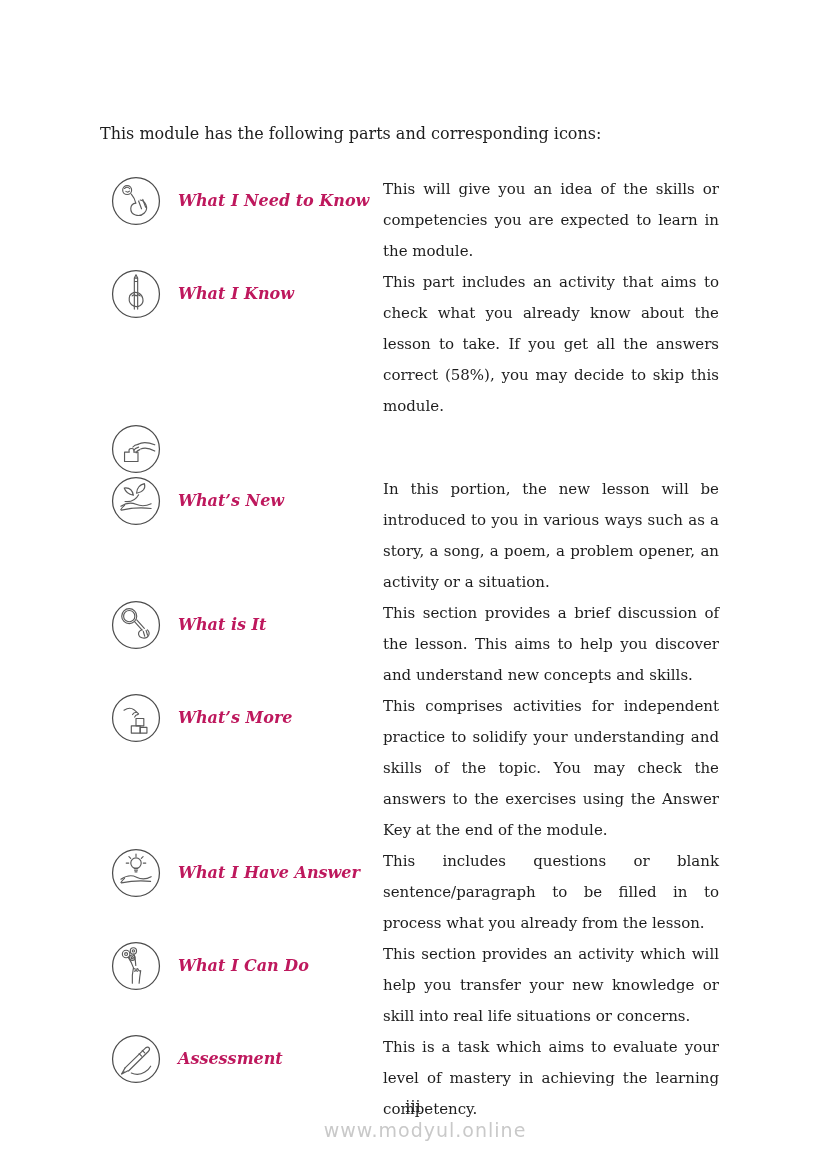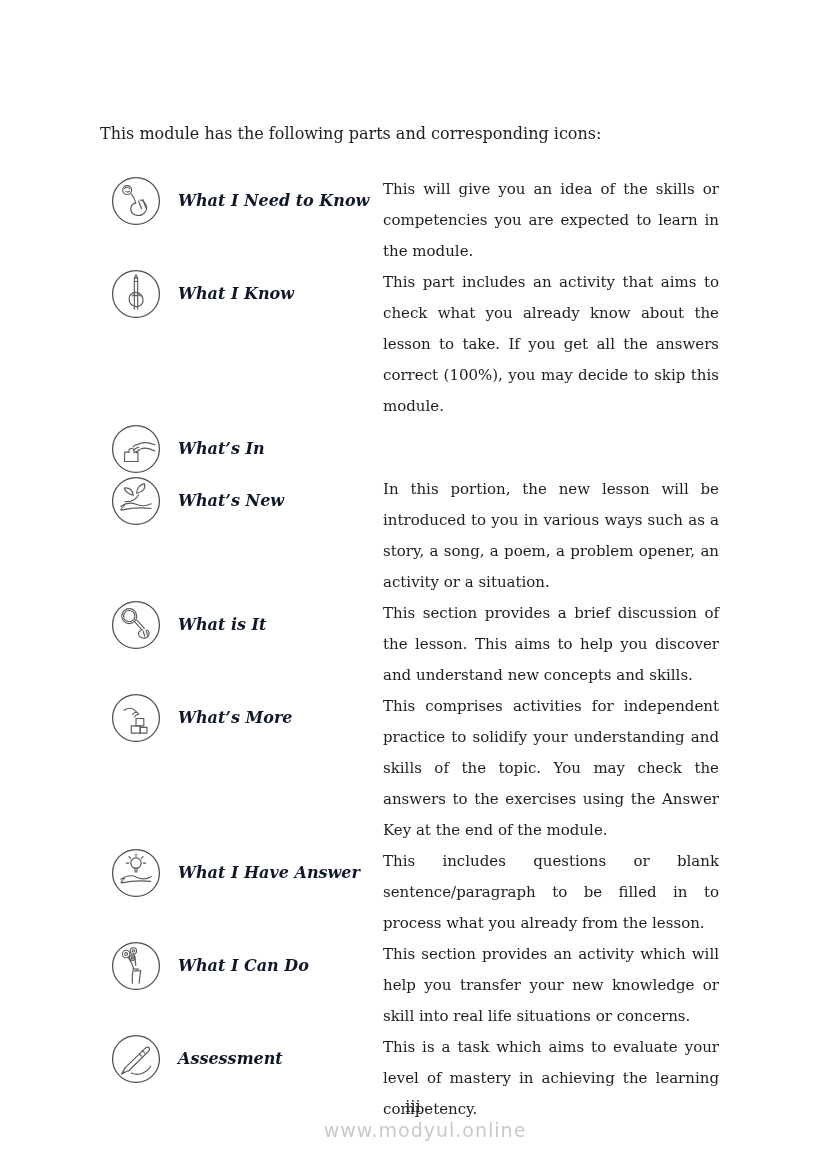"What I Need to Know" .label-cell { color: #0f172a -> #be185d }
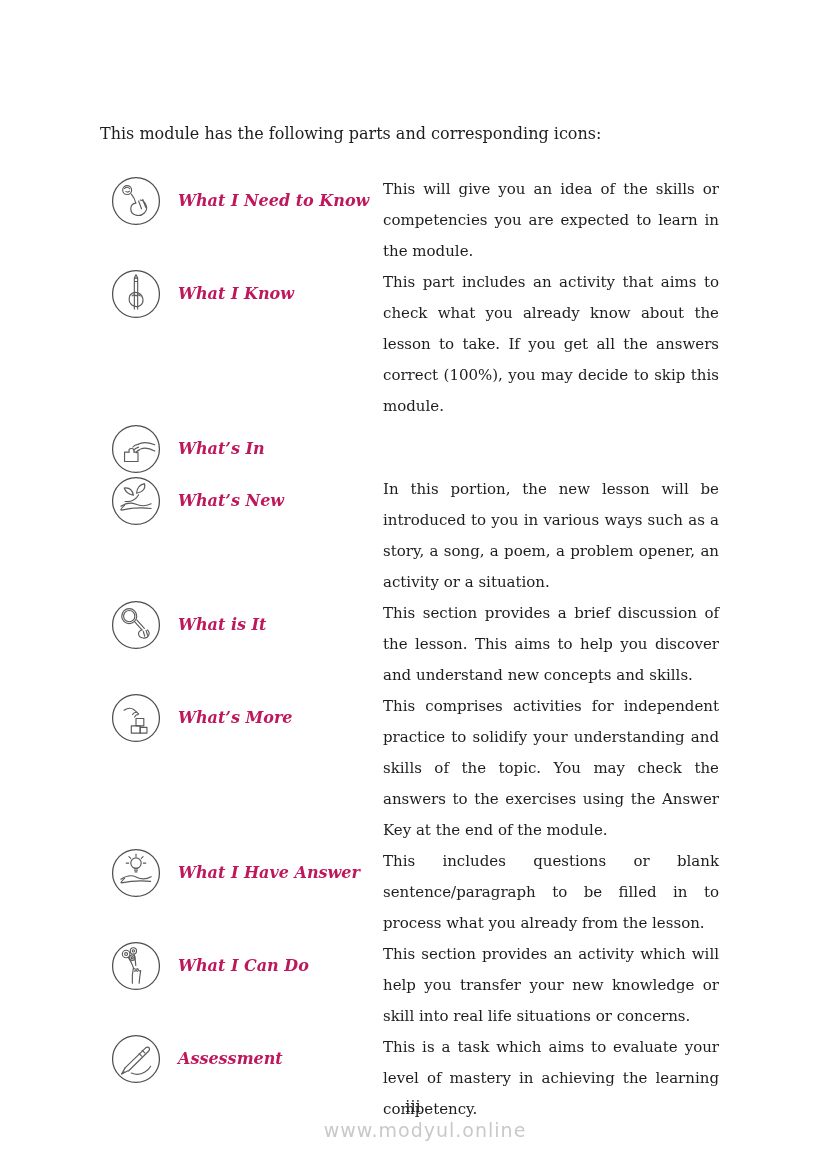"This part includes an activity" div.desc-cell { text: 100% -> 58% }
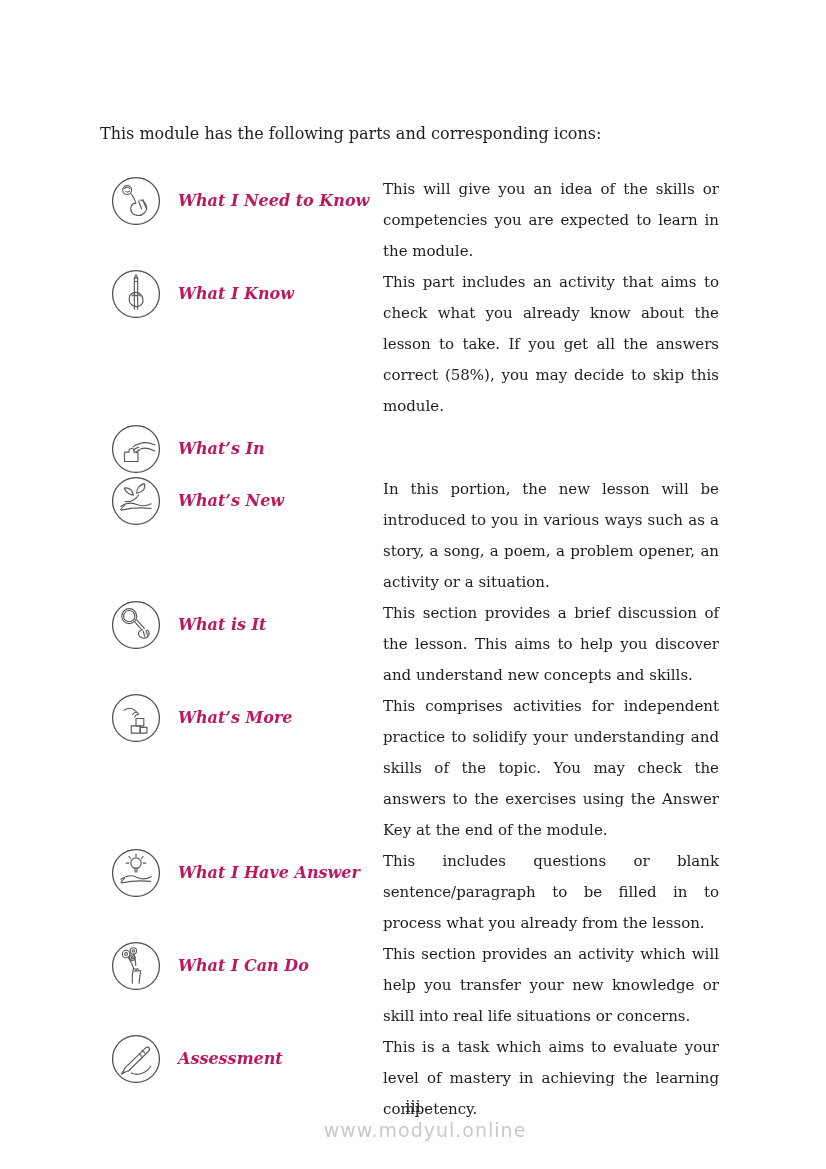"What’s In" div.label-cell { html: <div>What’s In</div> -> none }
